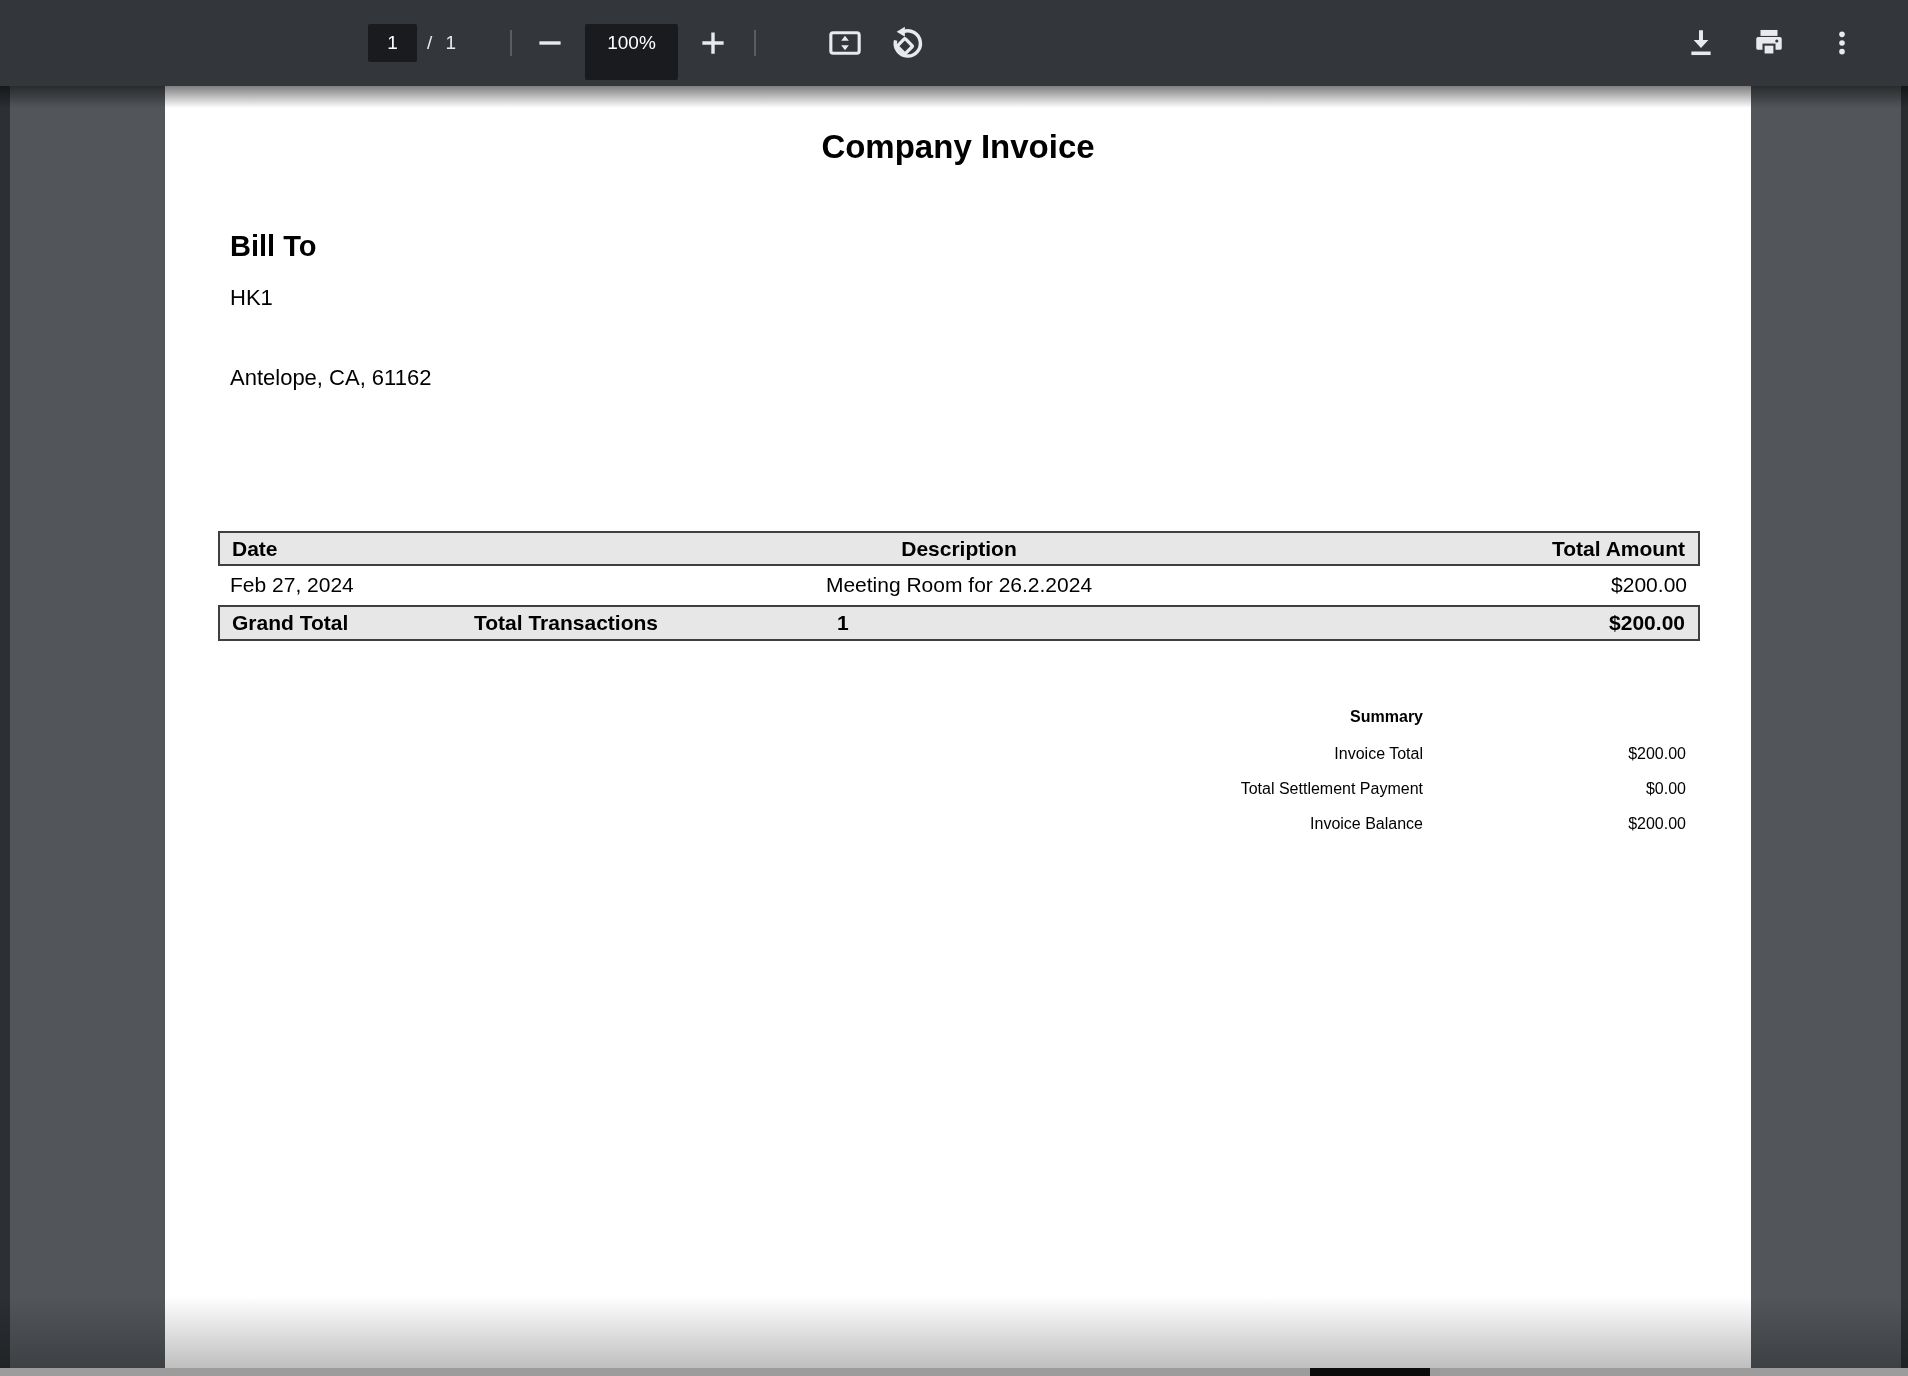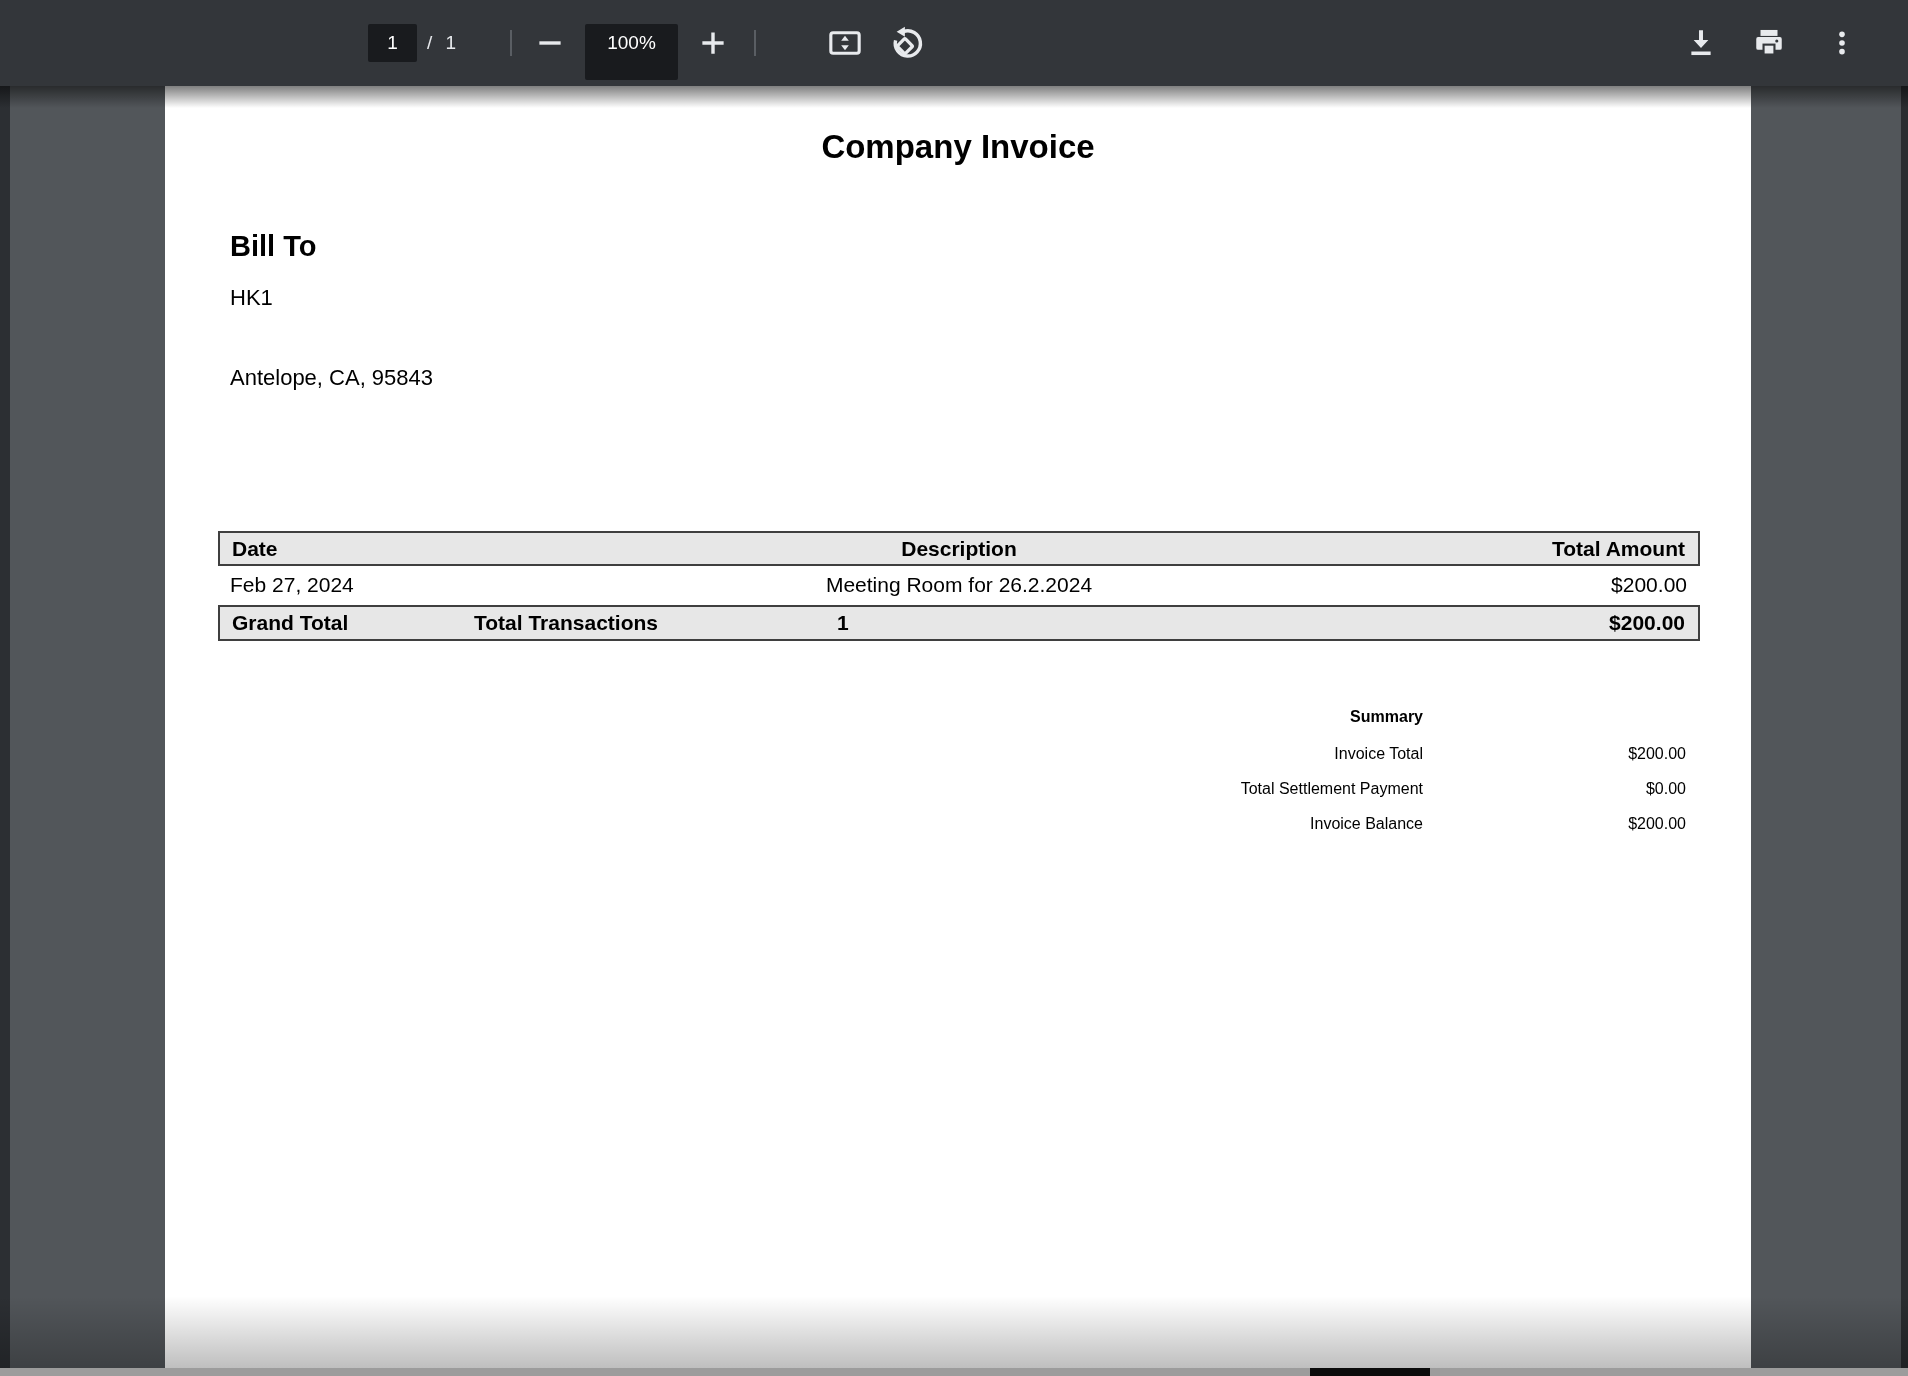"Antelope, CA, 95843" div.abs { text: 95843 -> 61162 }
